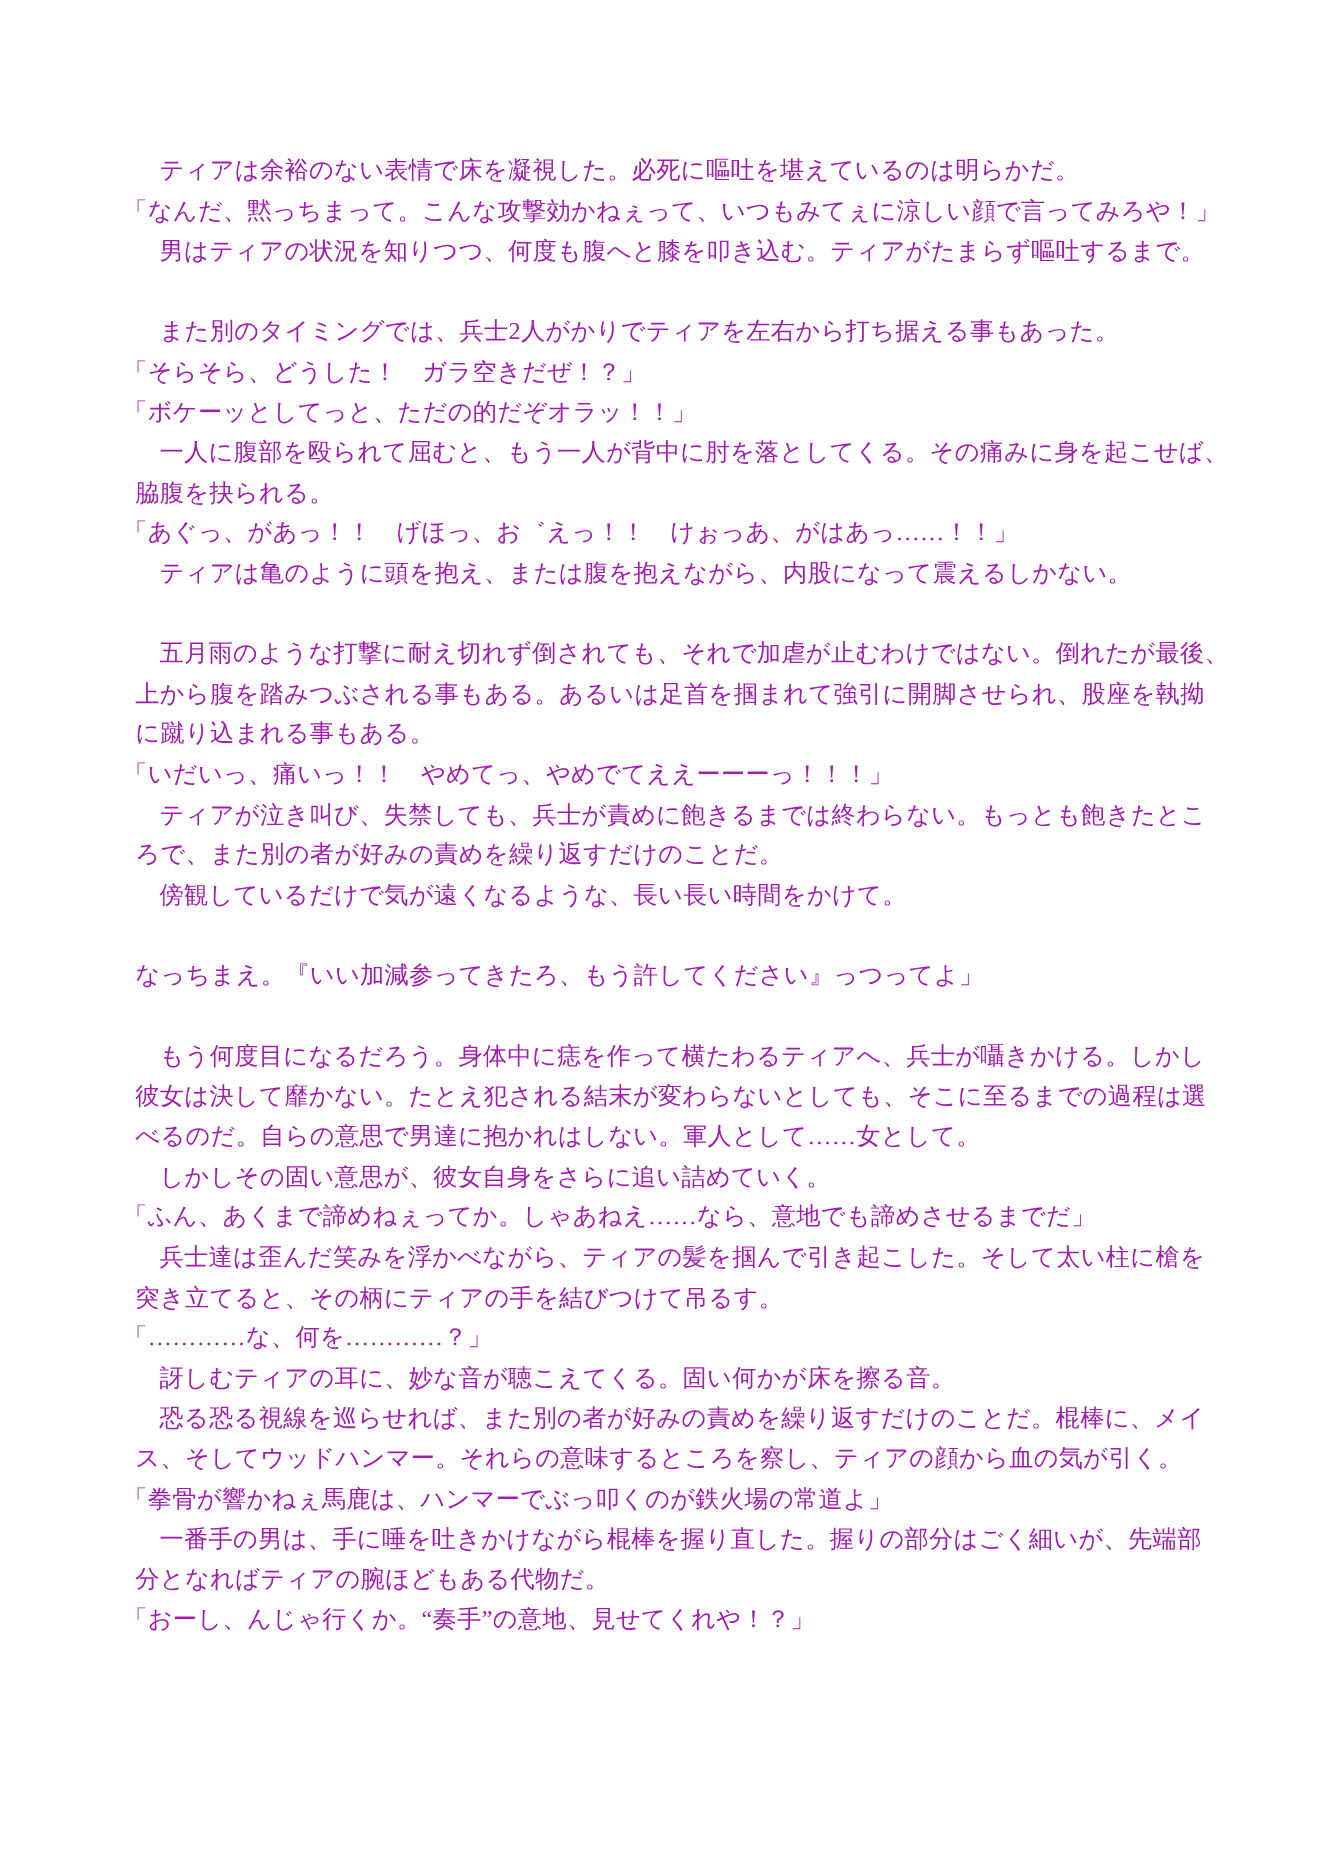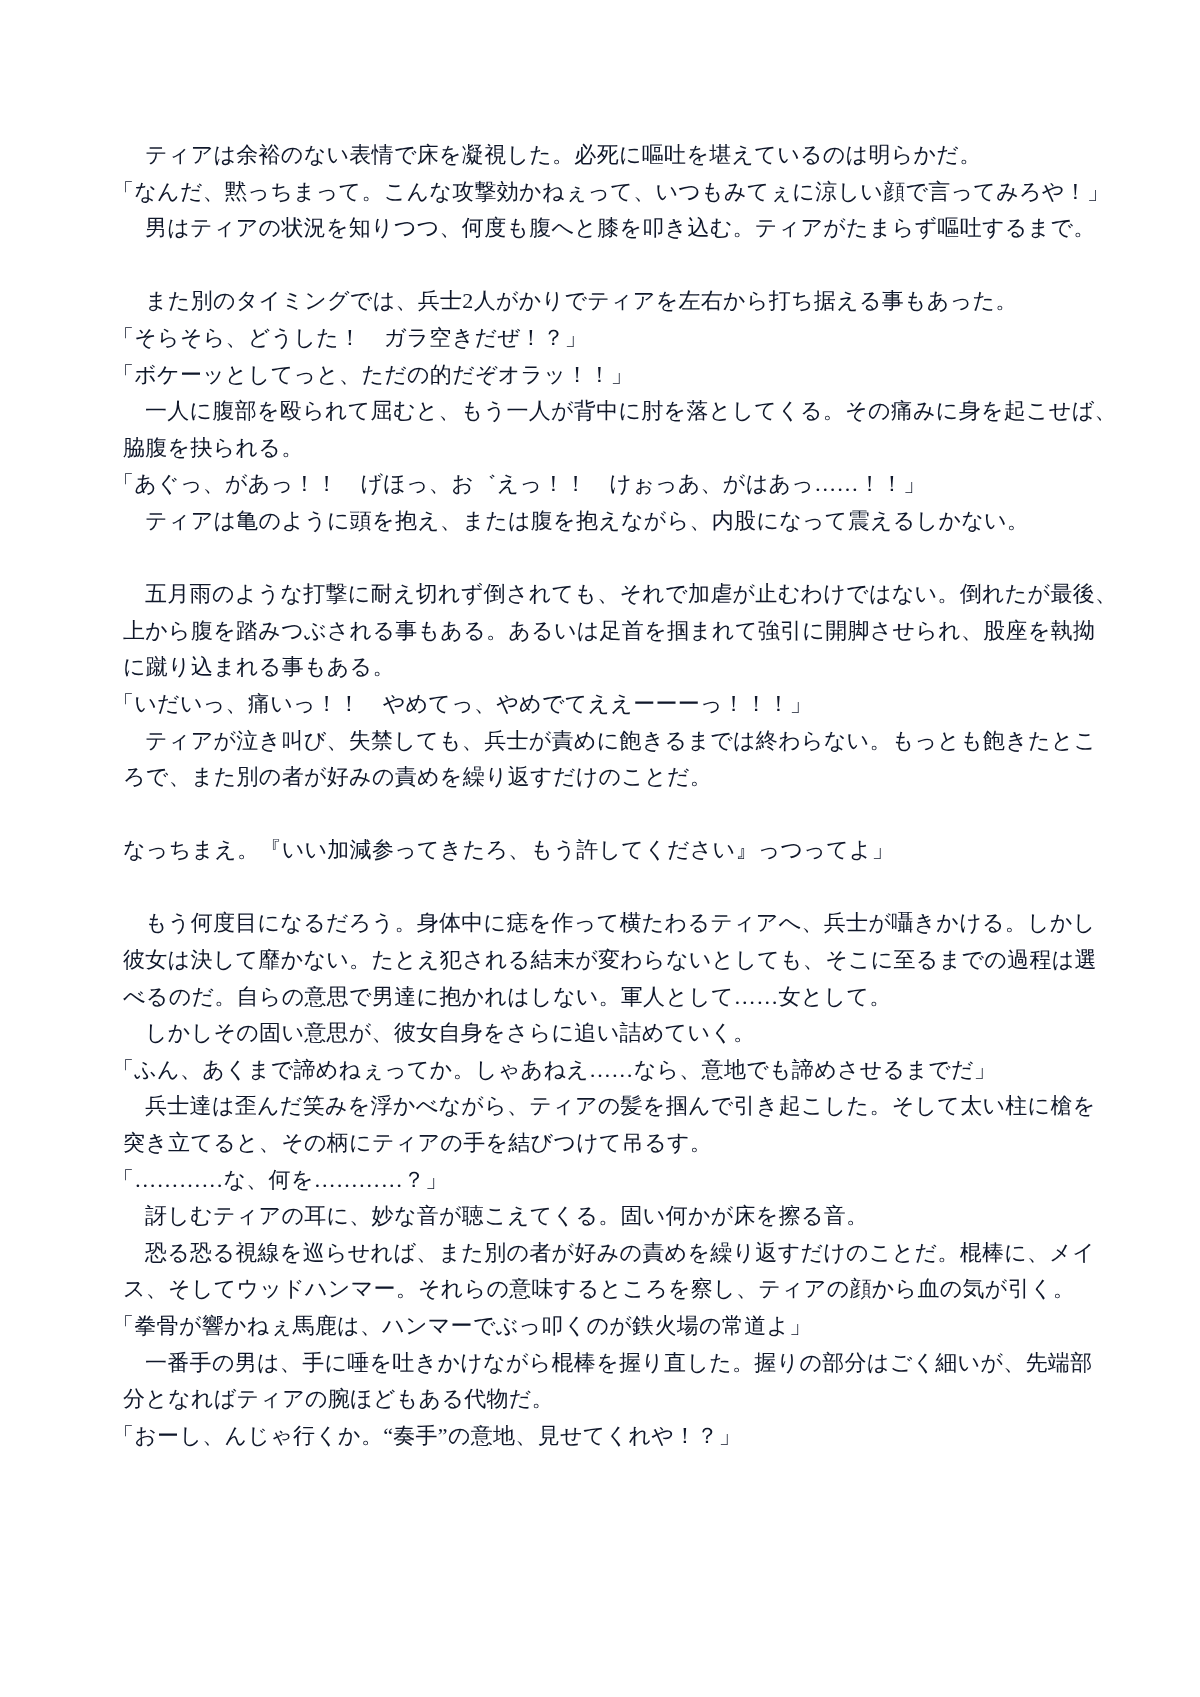"ティアは余裕のない表情で床を凝視した。必死に嘔吐を堪えているのは明らかだ。" div.page { color: #0f172a -> #a21caf }
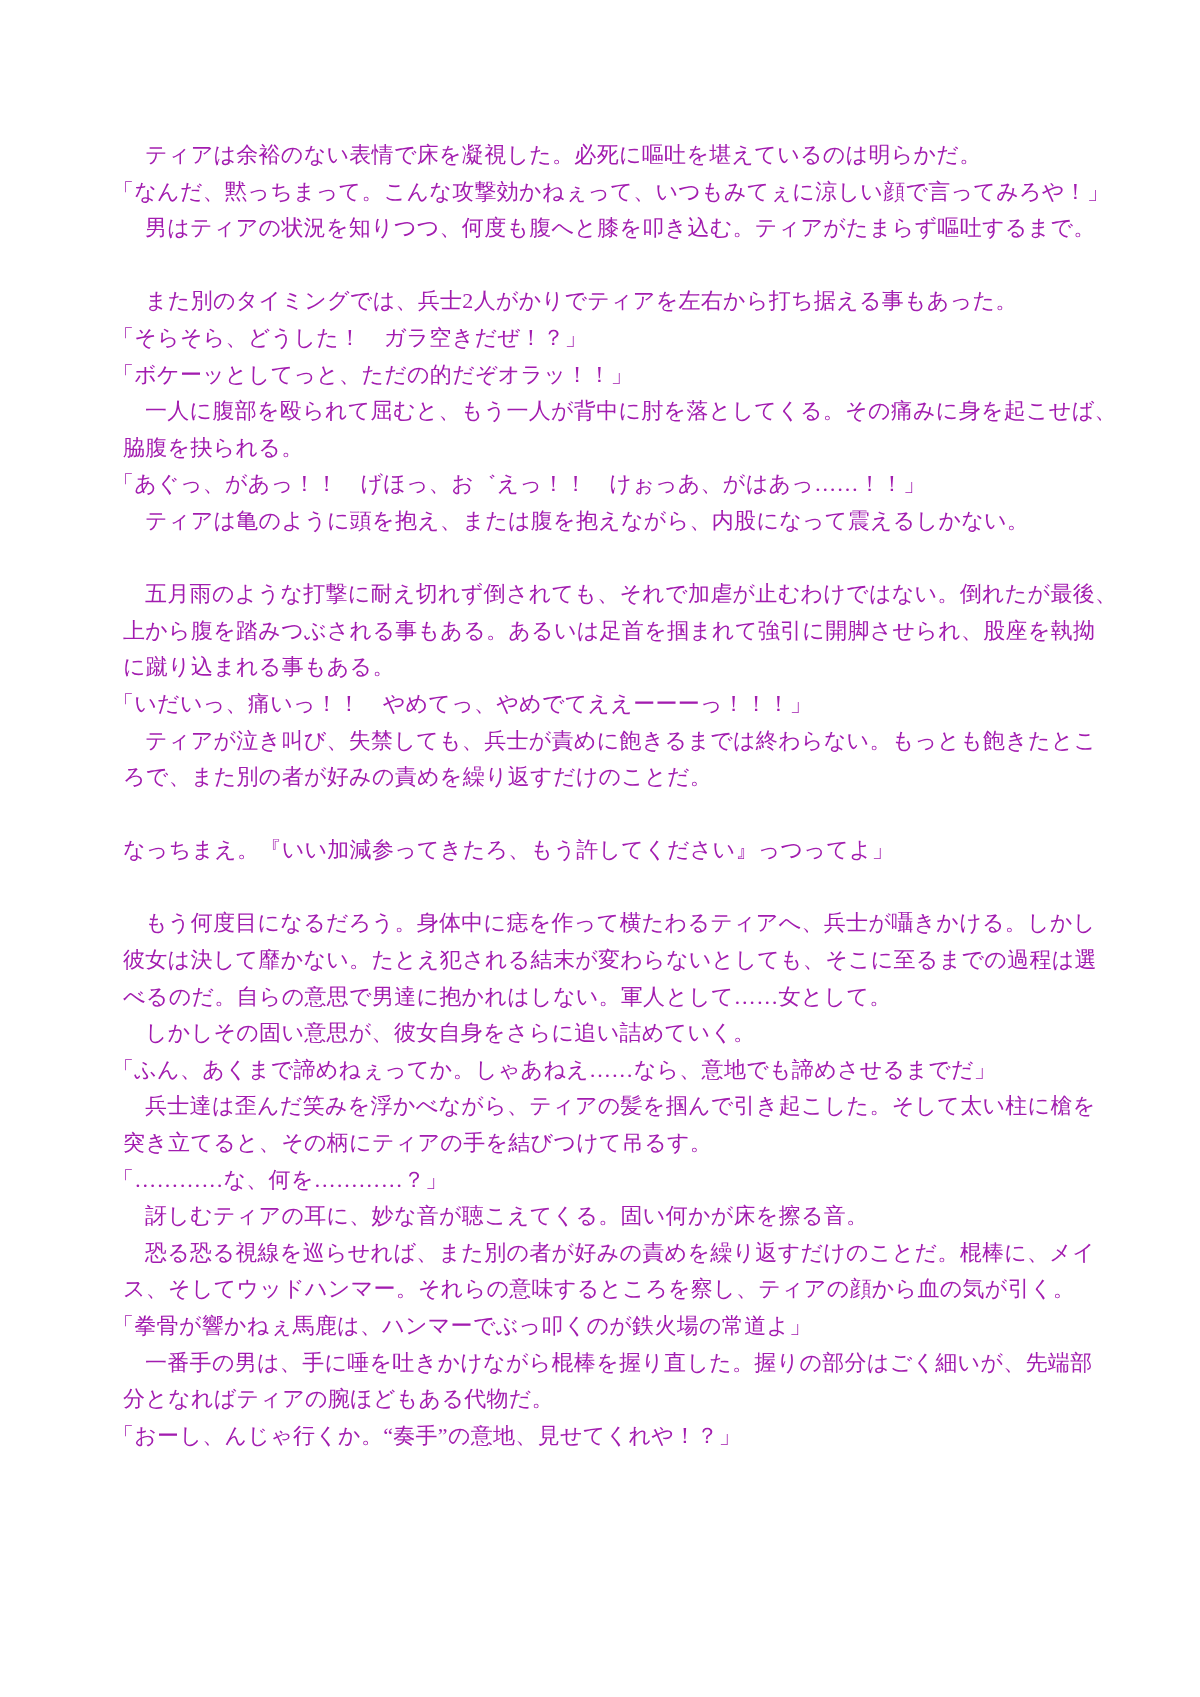"傍観しているだけで気が遠くなるような、長い長い時間をかけて。" div.line { html: none -> <div>傍観しているだけで気が遠くなるような、長い長い時間をかけて。</div> }
